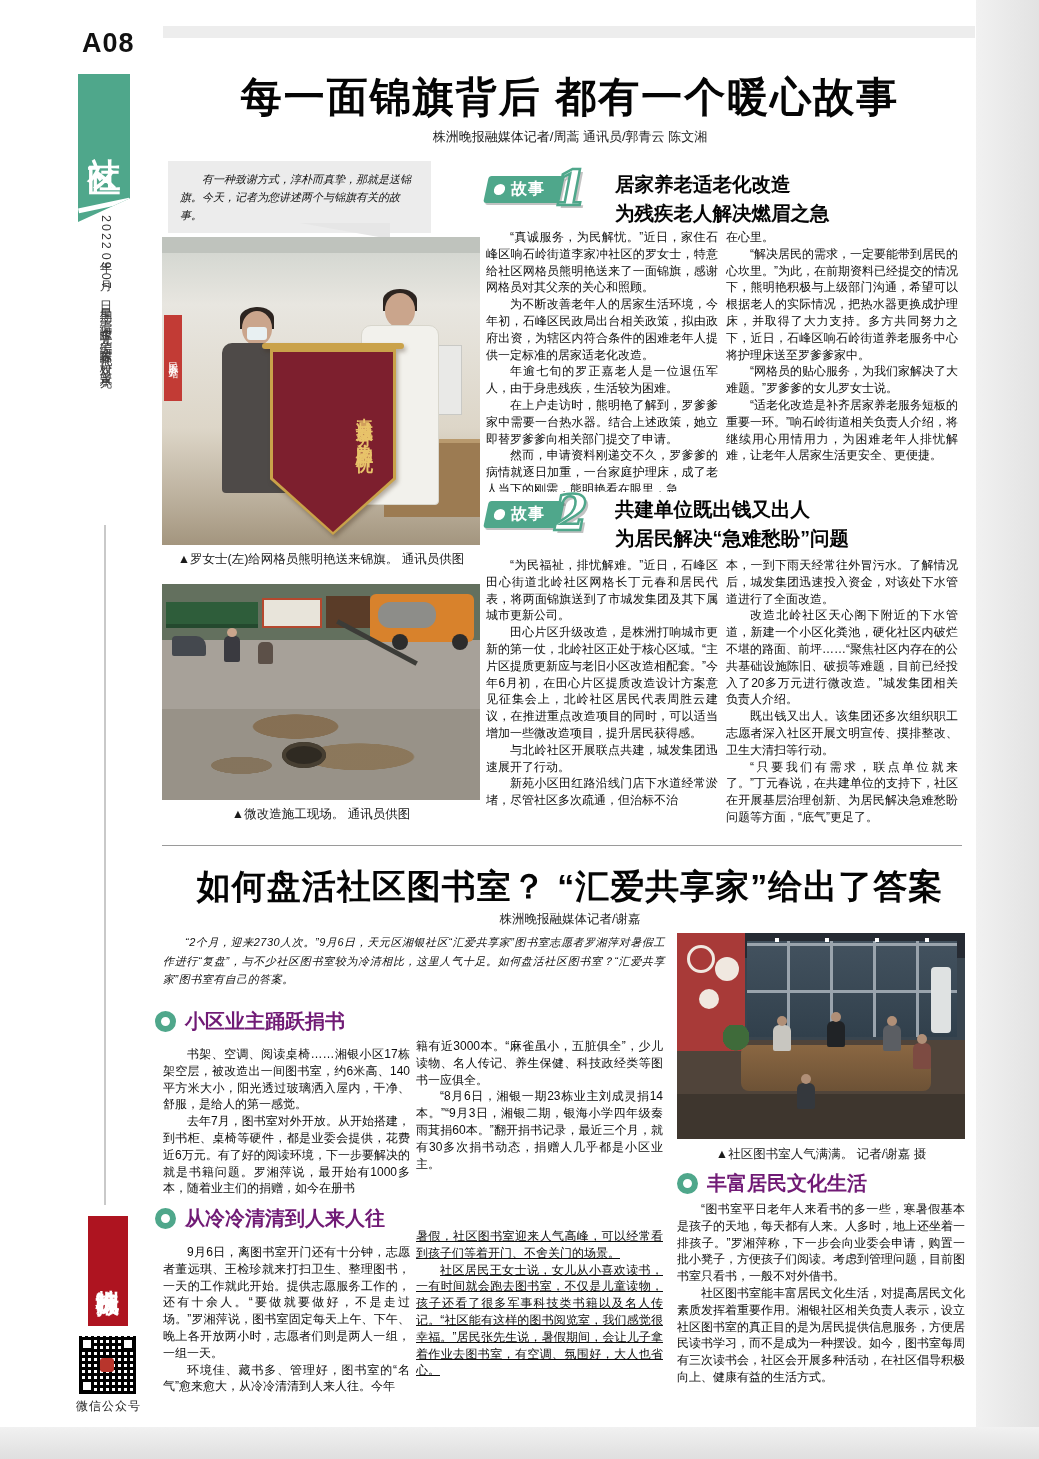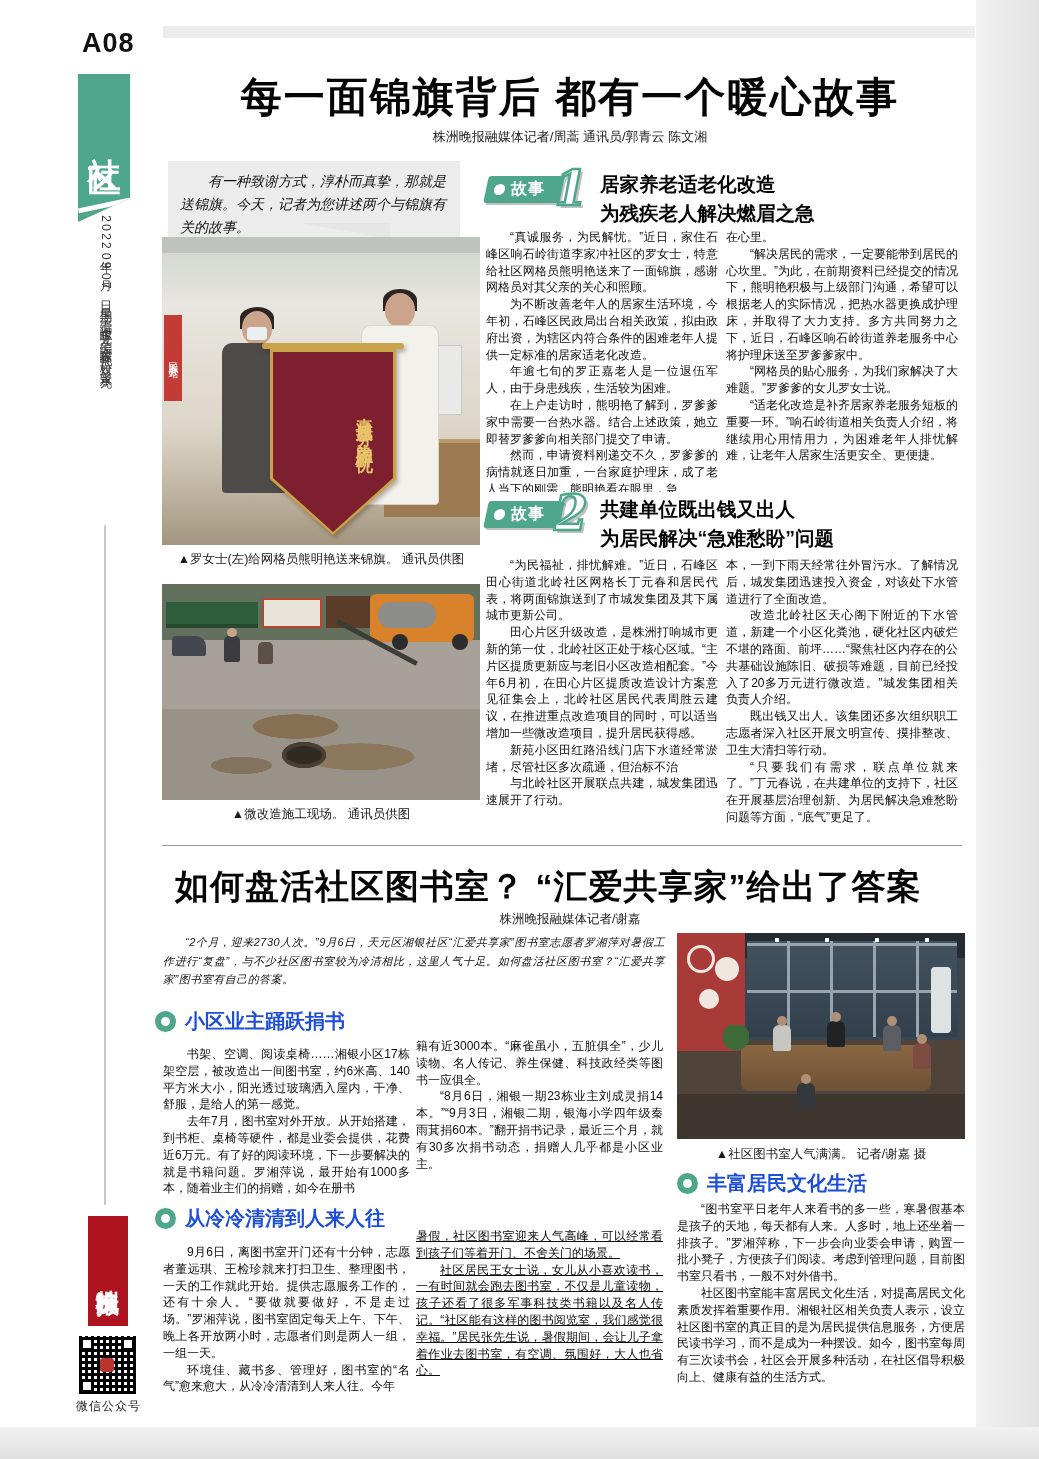"有一种致谢方式，淳朴而真挚，那就是送锦旗。今天，记者为您讲述两个与锦旗有关的故事" .intro-box { font-size: 14px -> 11px; width: 292px -> 263px }
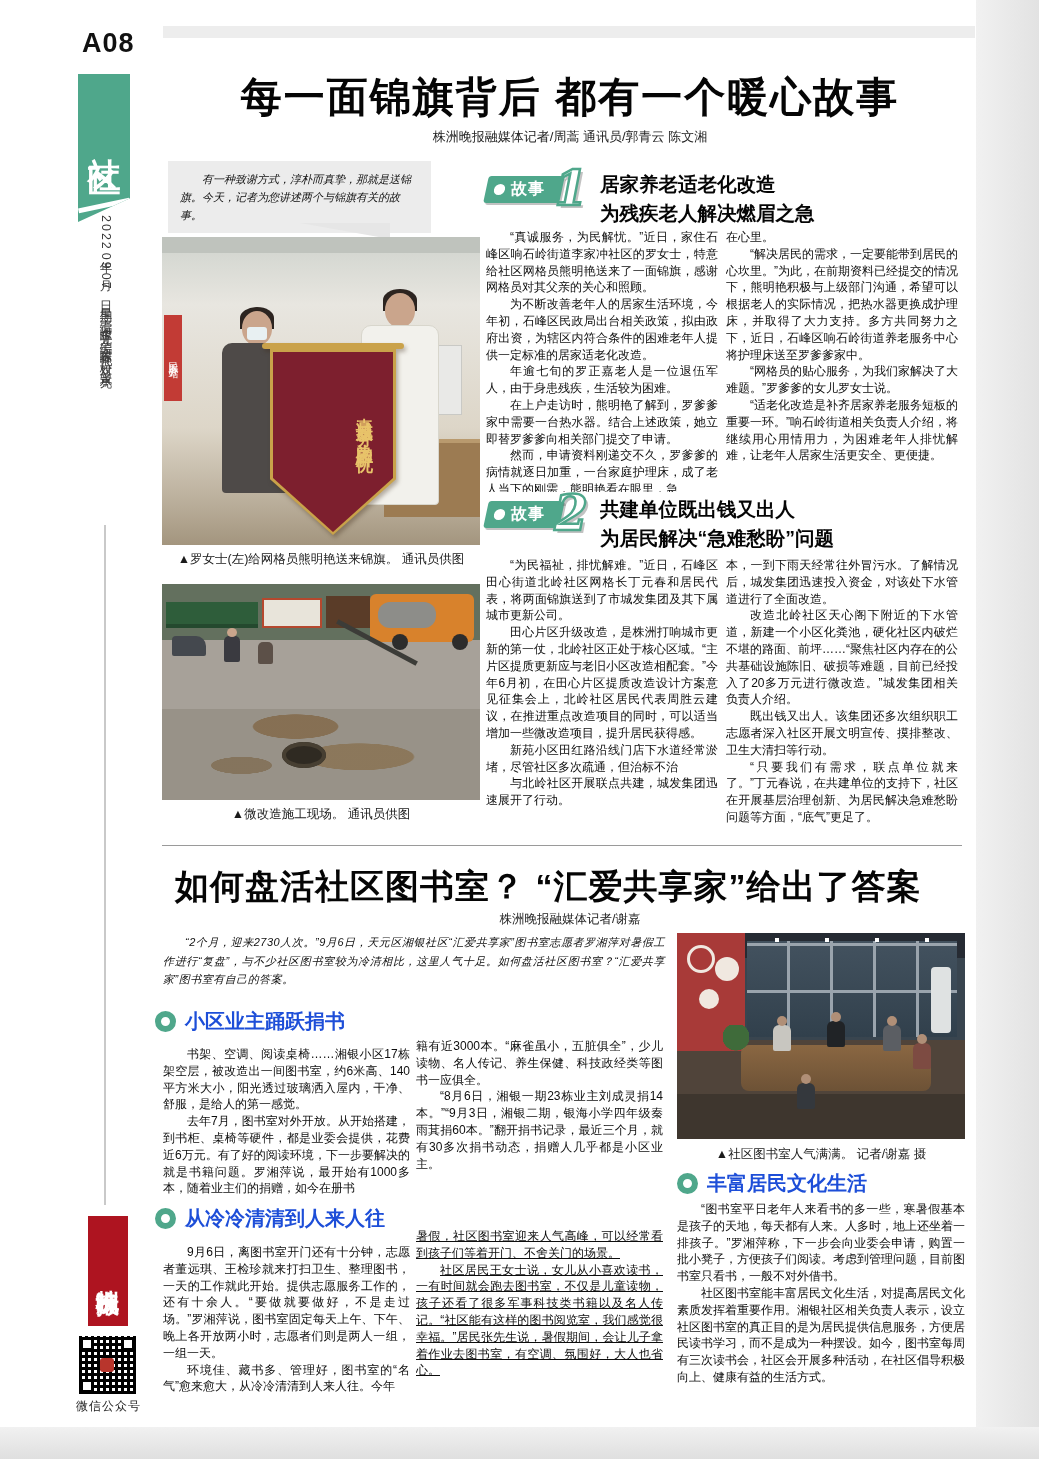"居家养老适老化改造" .story-title { margin-left: 10px -> 25px }
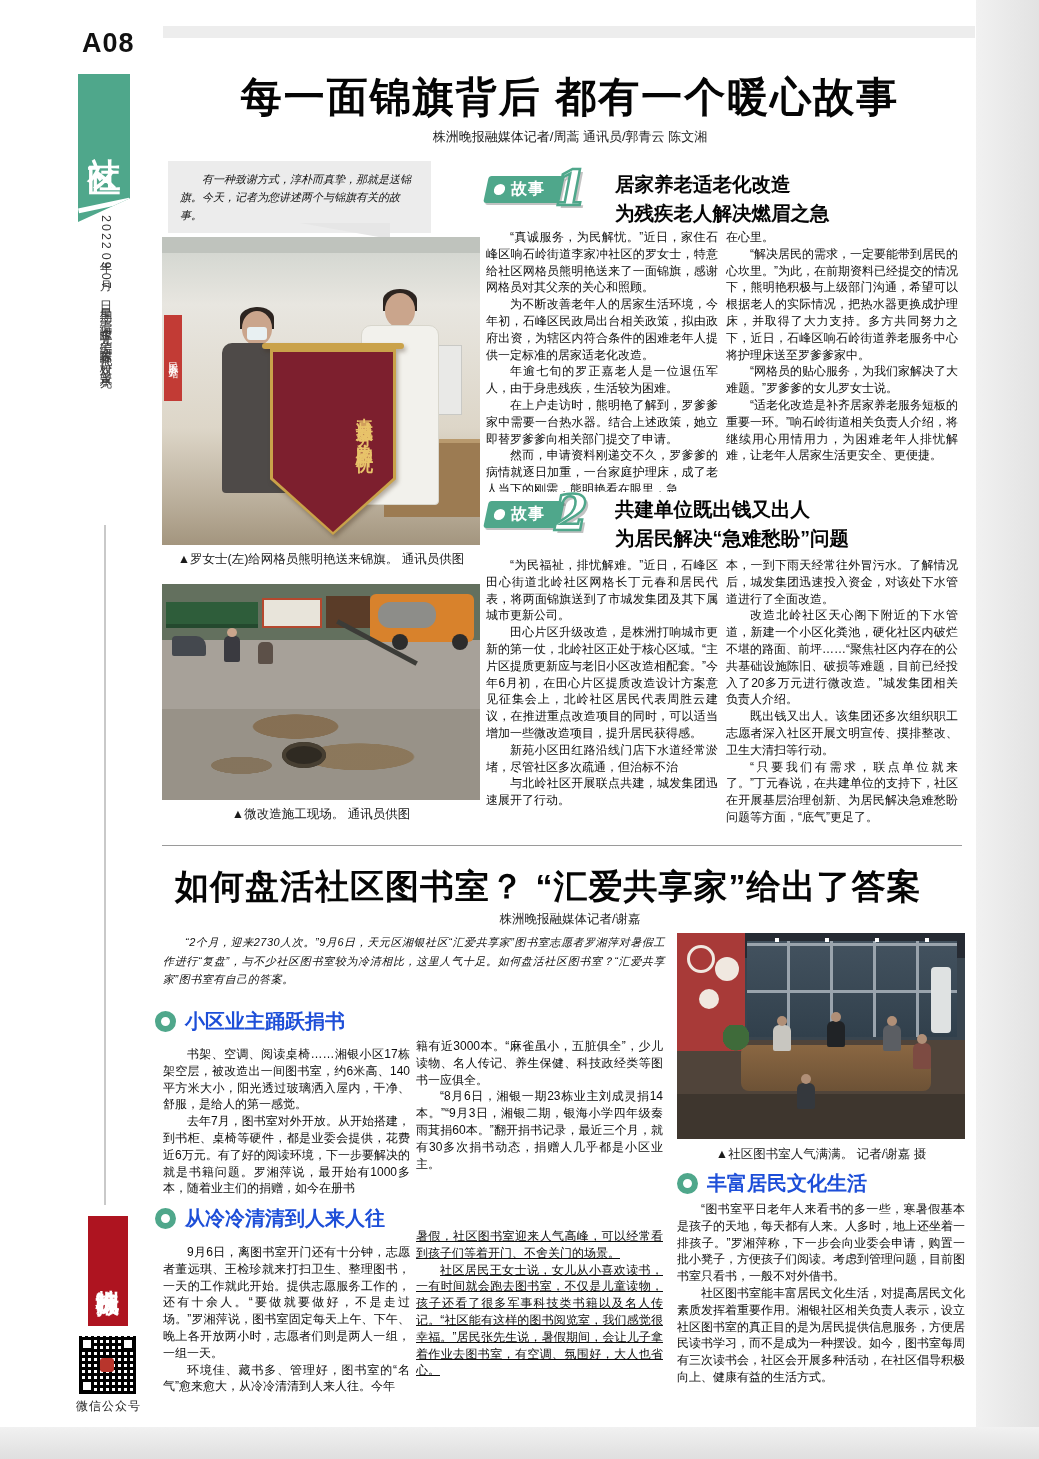"新苑小区田红路沿线门店下水道经常淤堵，尽管社区多次疏通，但治标不治" p { order: before "与北岭社区开展联点共建，城发集团迅速展开了行动。" -> after "与北岭社区开展联点共建，城发集团迅速展开了行动。" }
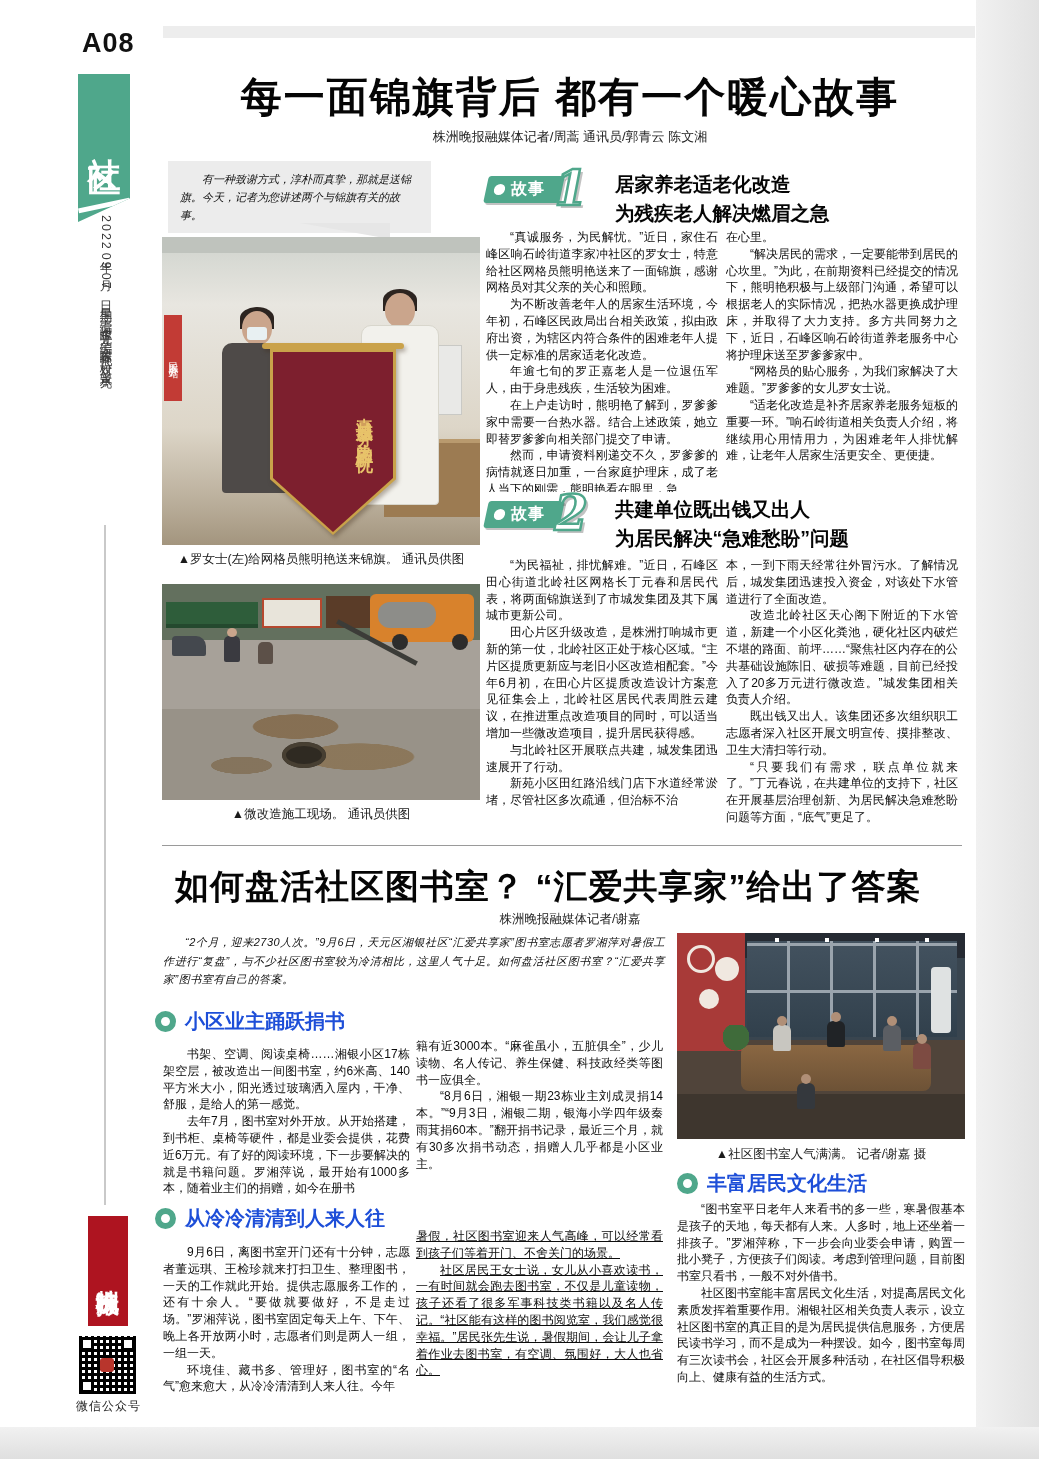"如何盘活社区图书室？ “汇爱共享家”给出了答案" .t2-title { text-align: none -> center }
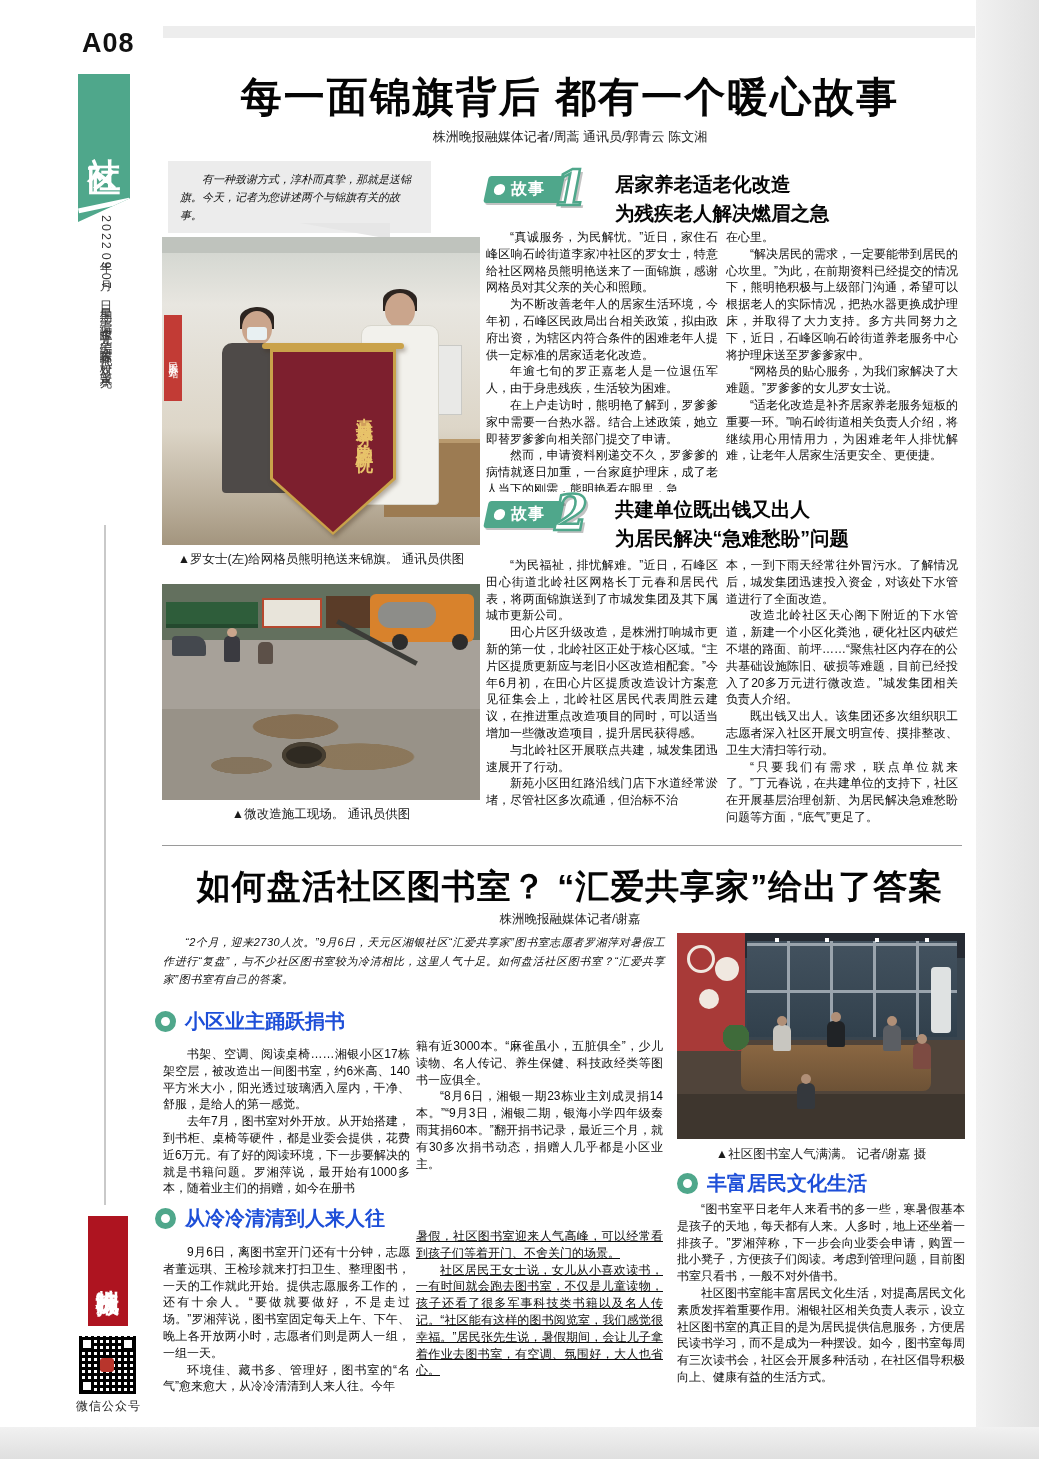"小区业主踊跃捐书" .sec-title { color: #1d4ed8 -> #701a75 }
